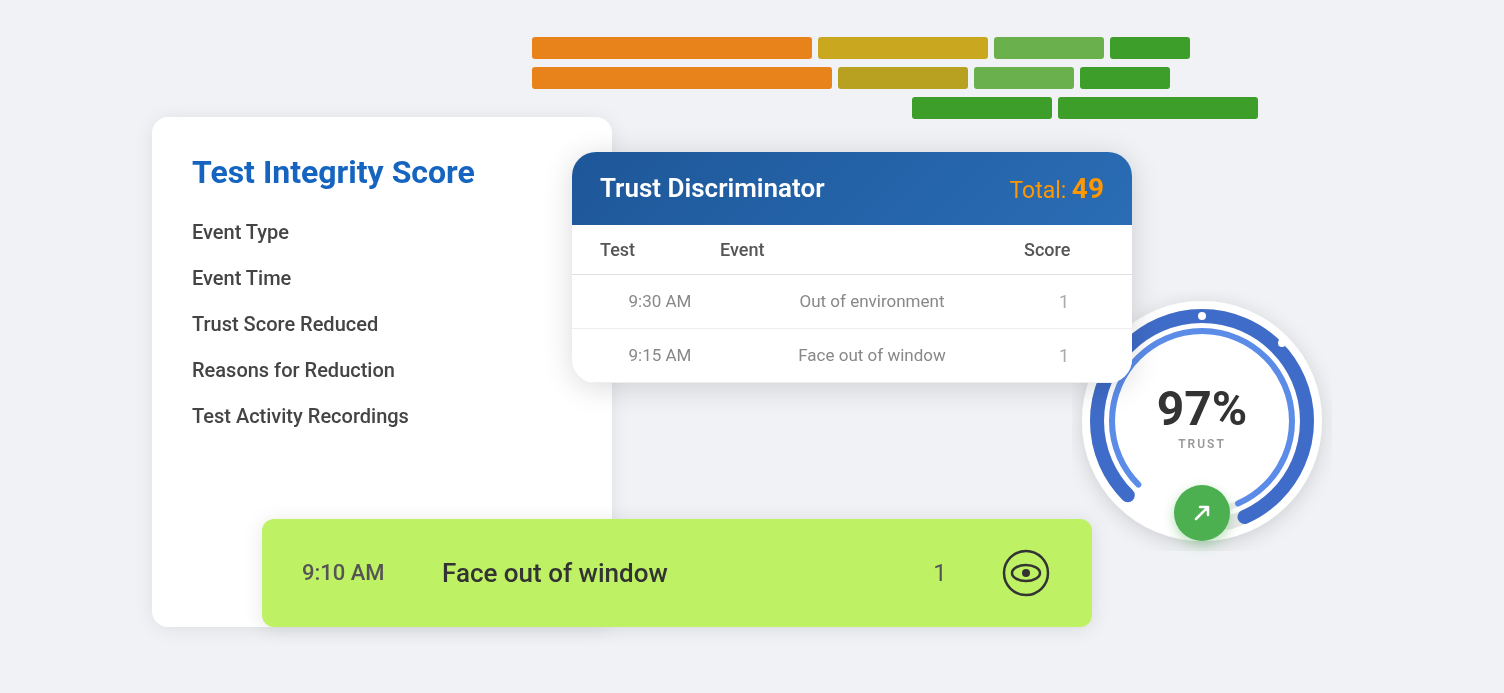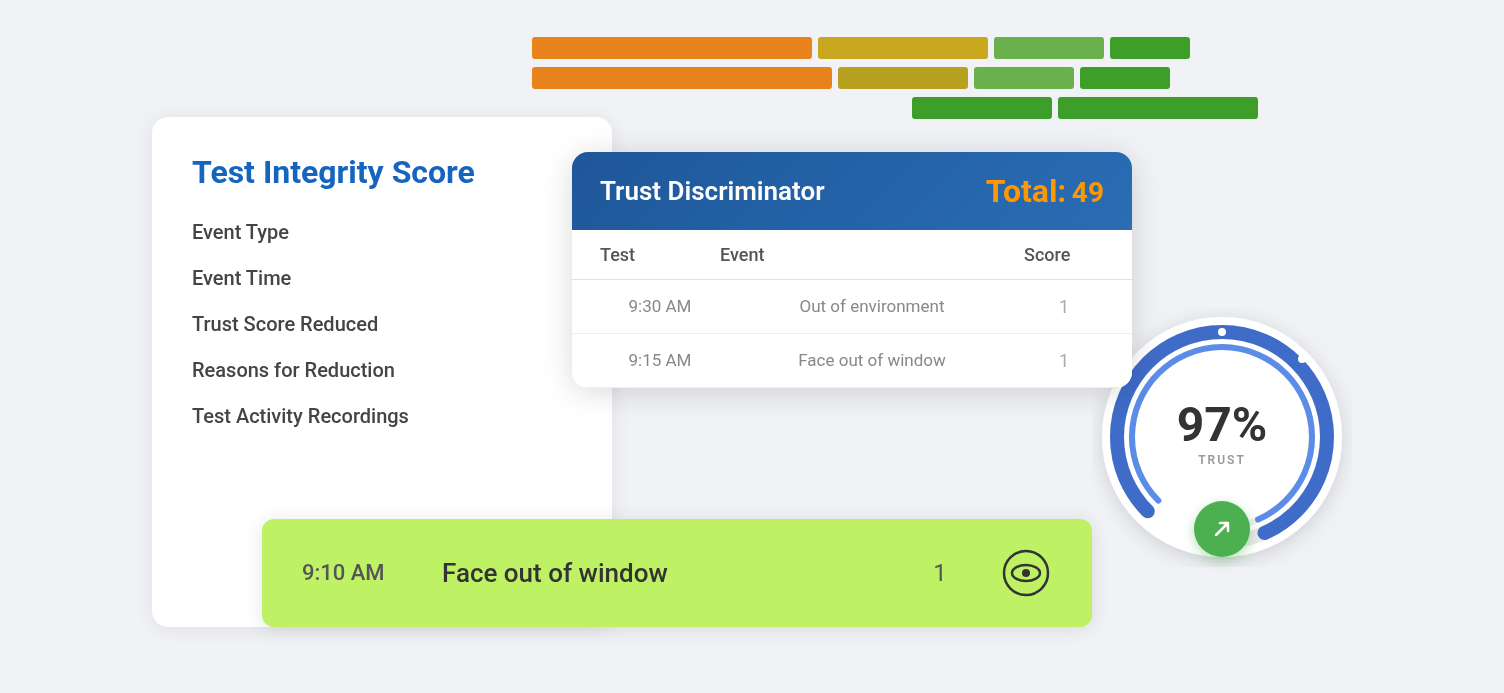"Trust Discriminator" .trust-popup { border-radius: 16px -> 24px }
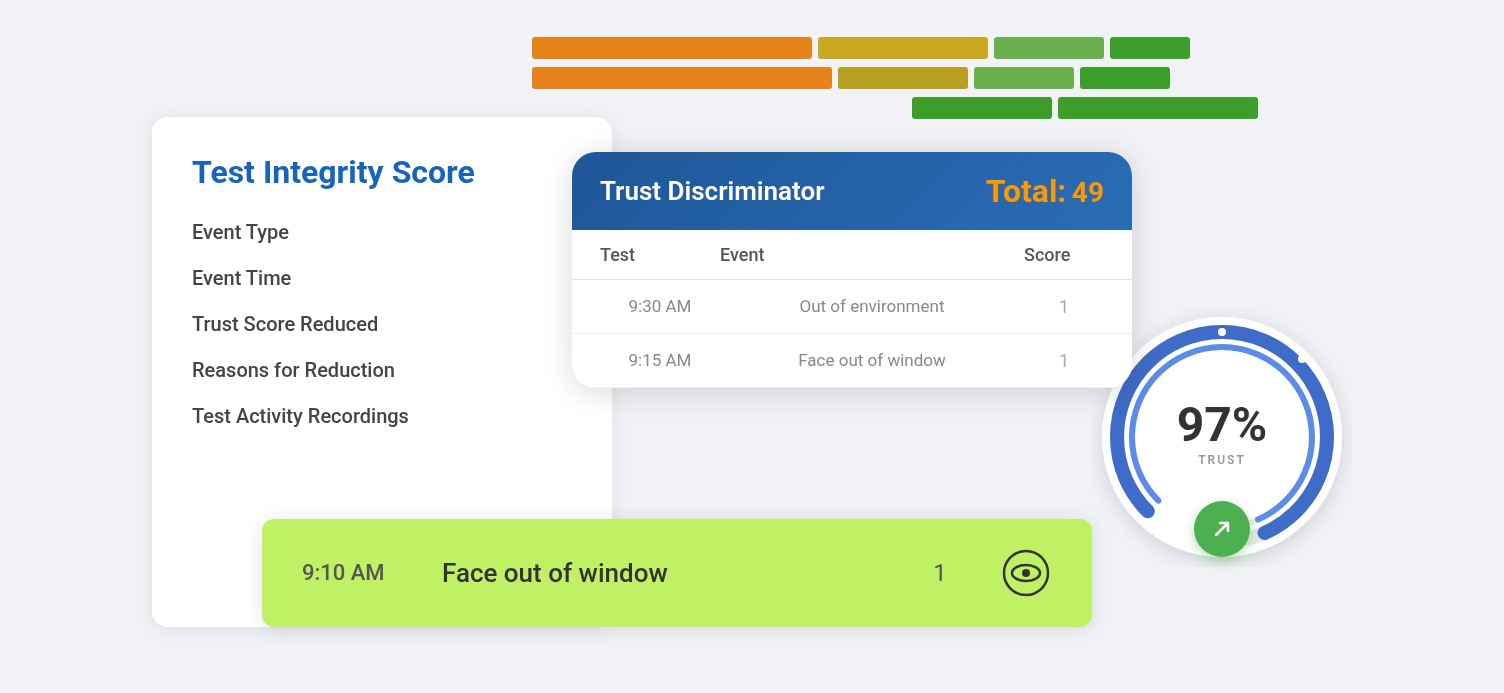"Total:" .trust-popup-total span { font-size: 32px -> 23px; font-weight: 700 -> 400 }
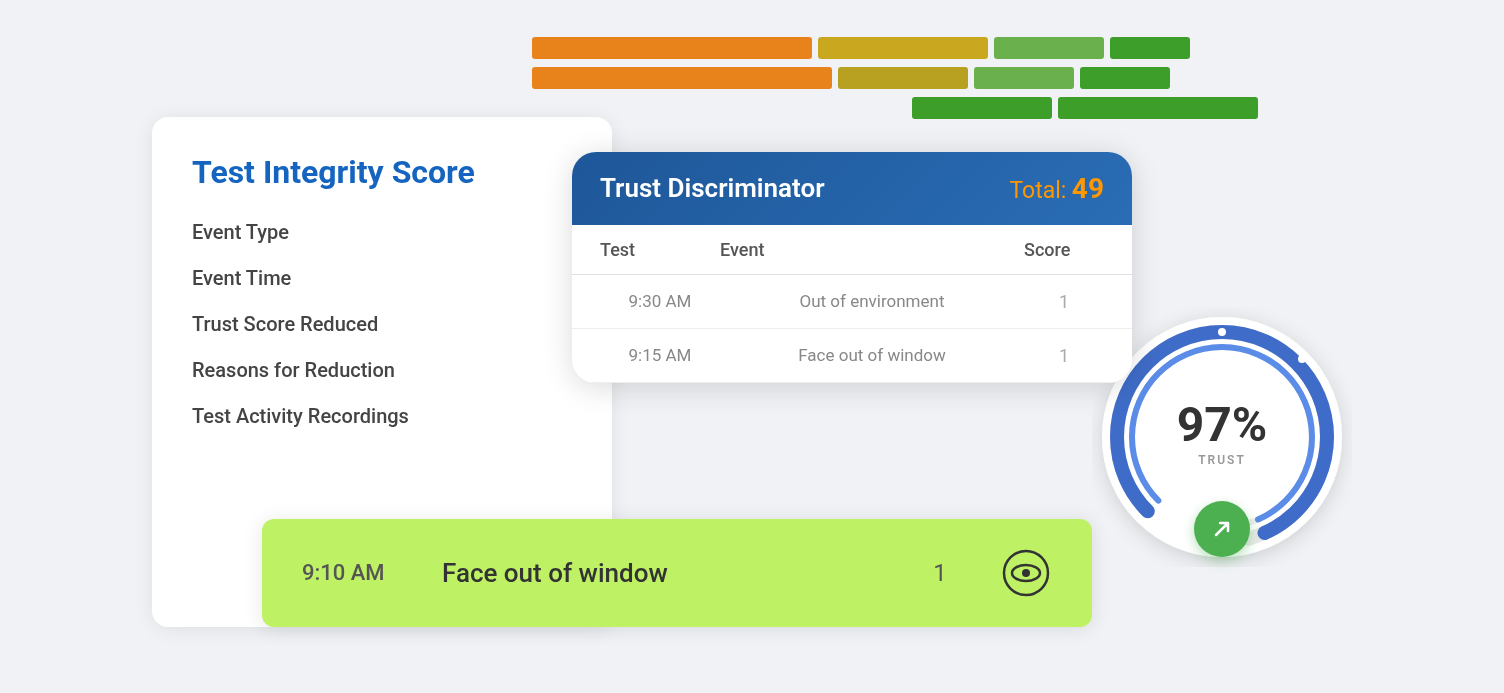"97%" .trust-gauge-container { align-items: flex-end -> flex-start; top: 240px -> 224px }
